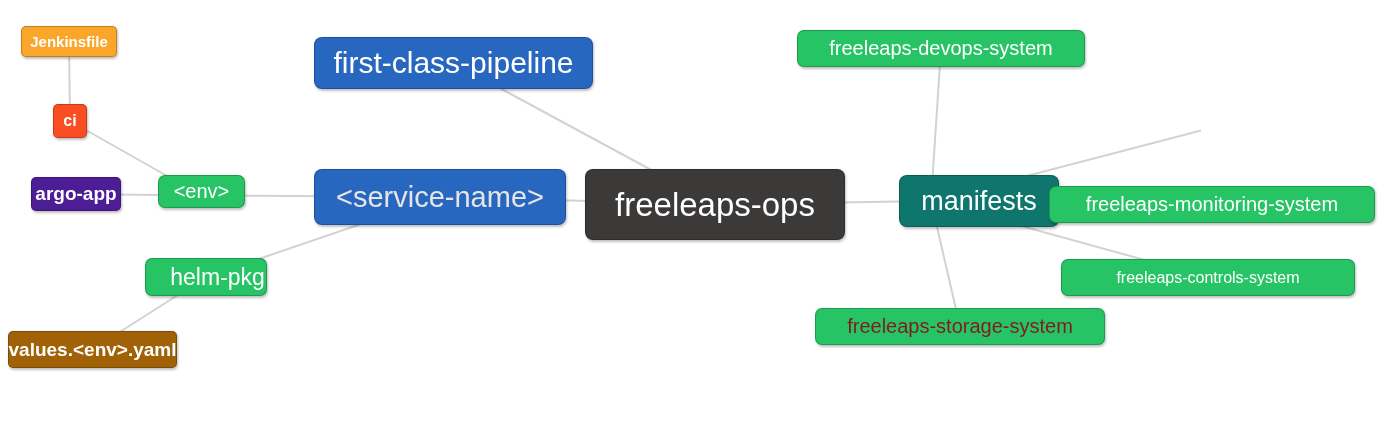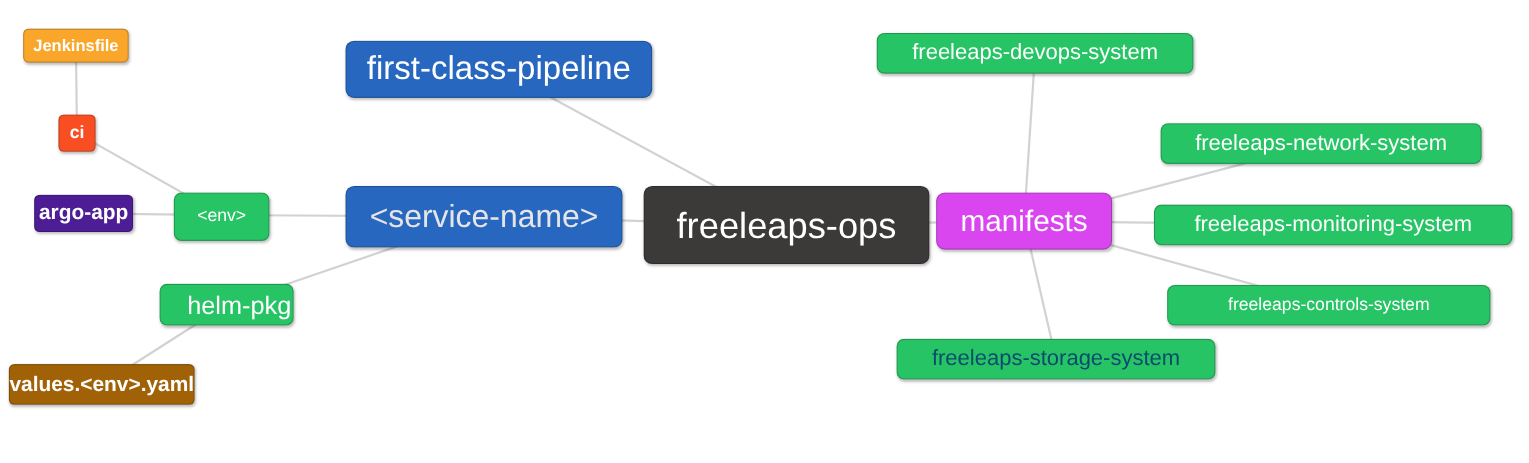"freeleaps-network-system" div.node { html: <div>freeleaps-network-system</div> -> none }
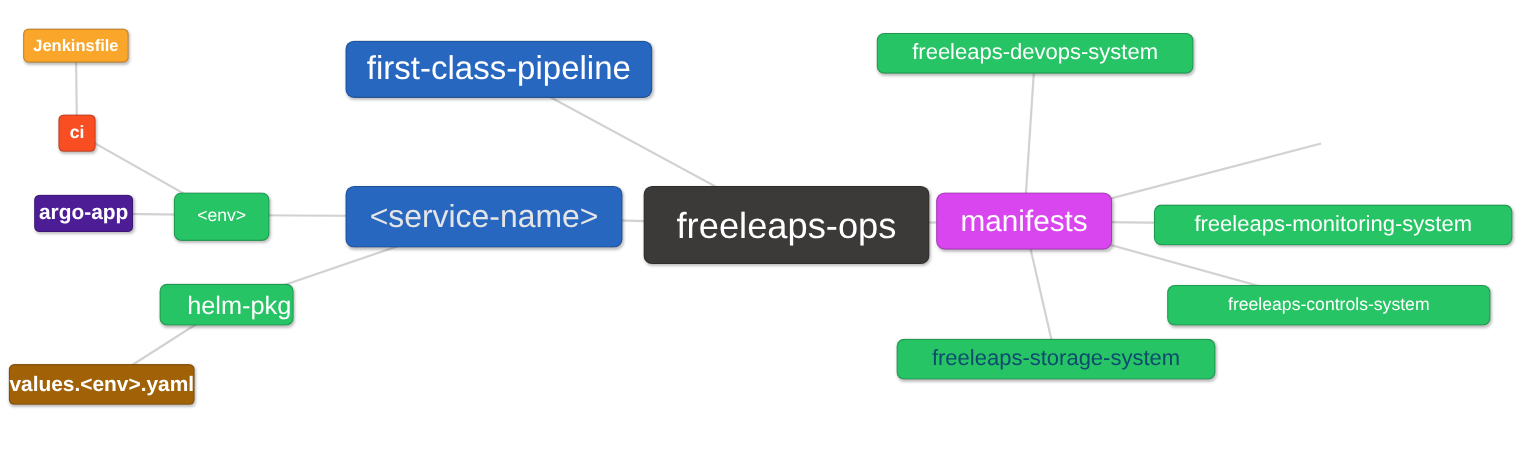"<env>" #n-env { font-size: 16px -> 20px; height: 44px -> 33px }
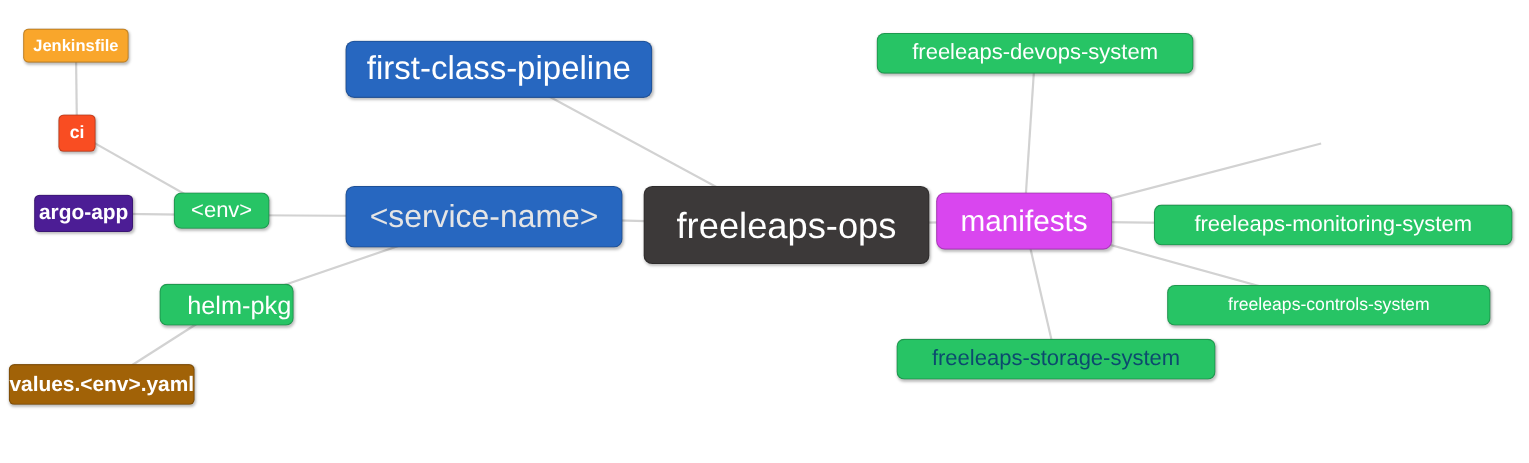"manifests" div.node { background: #d946ef -> #0f766e; margin-left: none -> 48px }
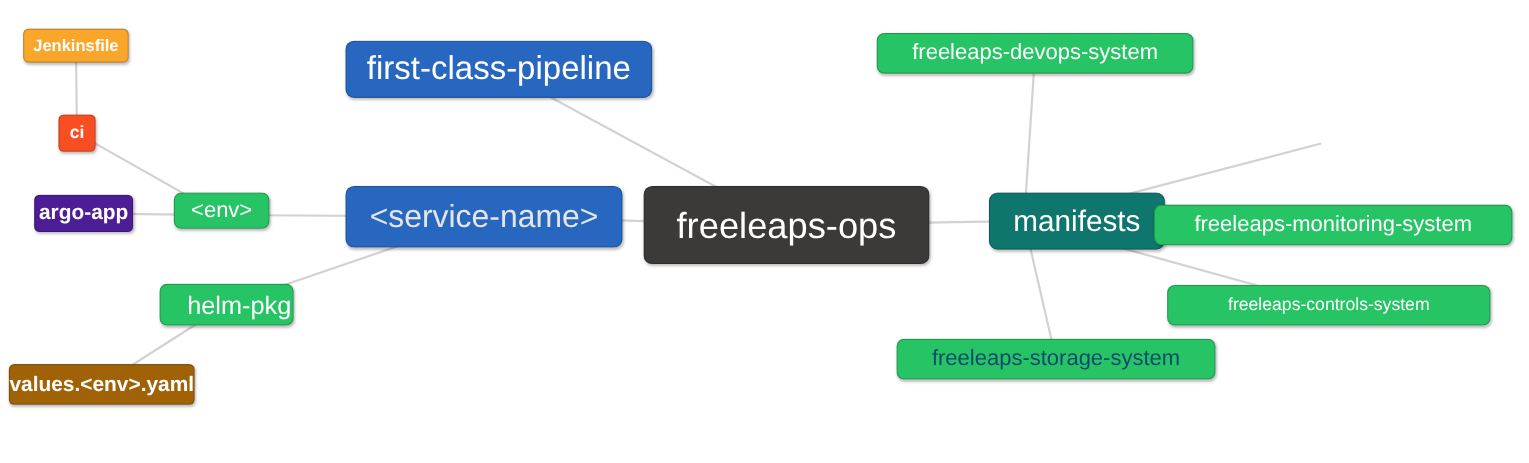"freeleaps-storage-system" div.node { color: #0c4a6e -> #7f1d1d }
